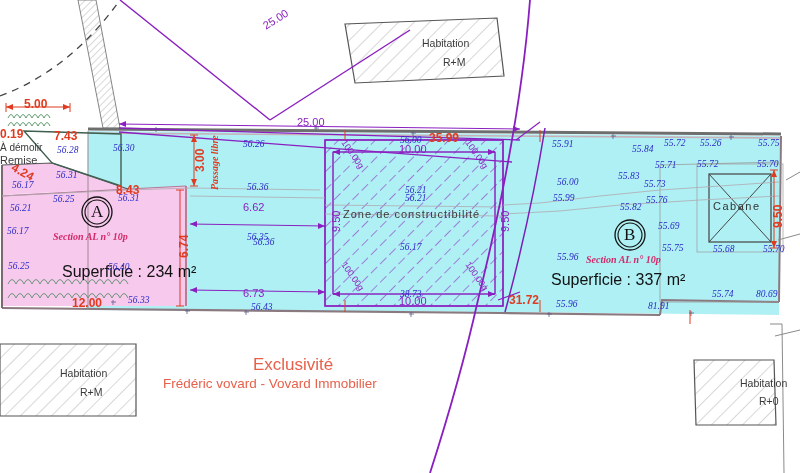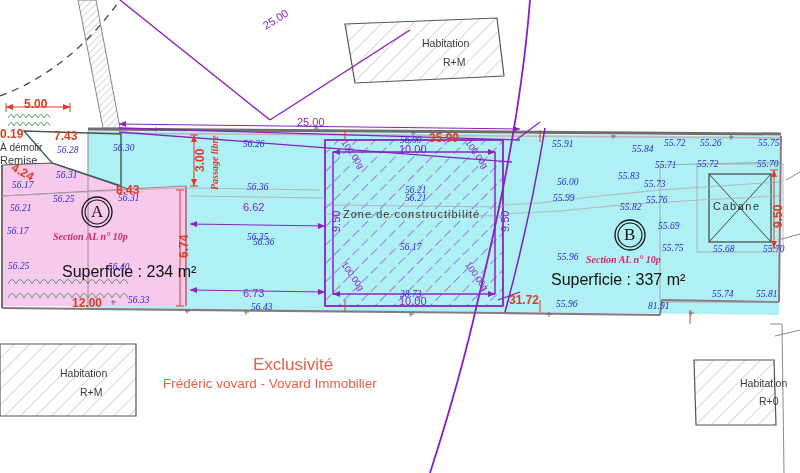"55.81" div.lbl { text: 55.81 -> 80.69 }
